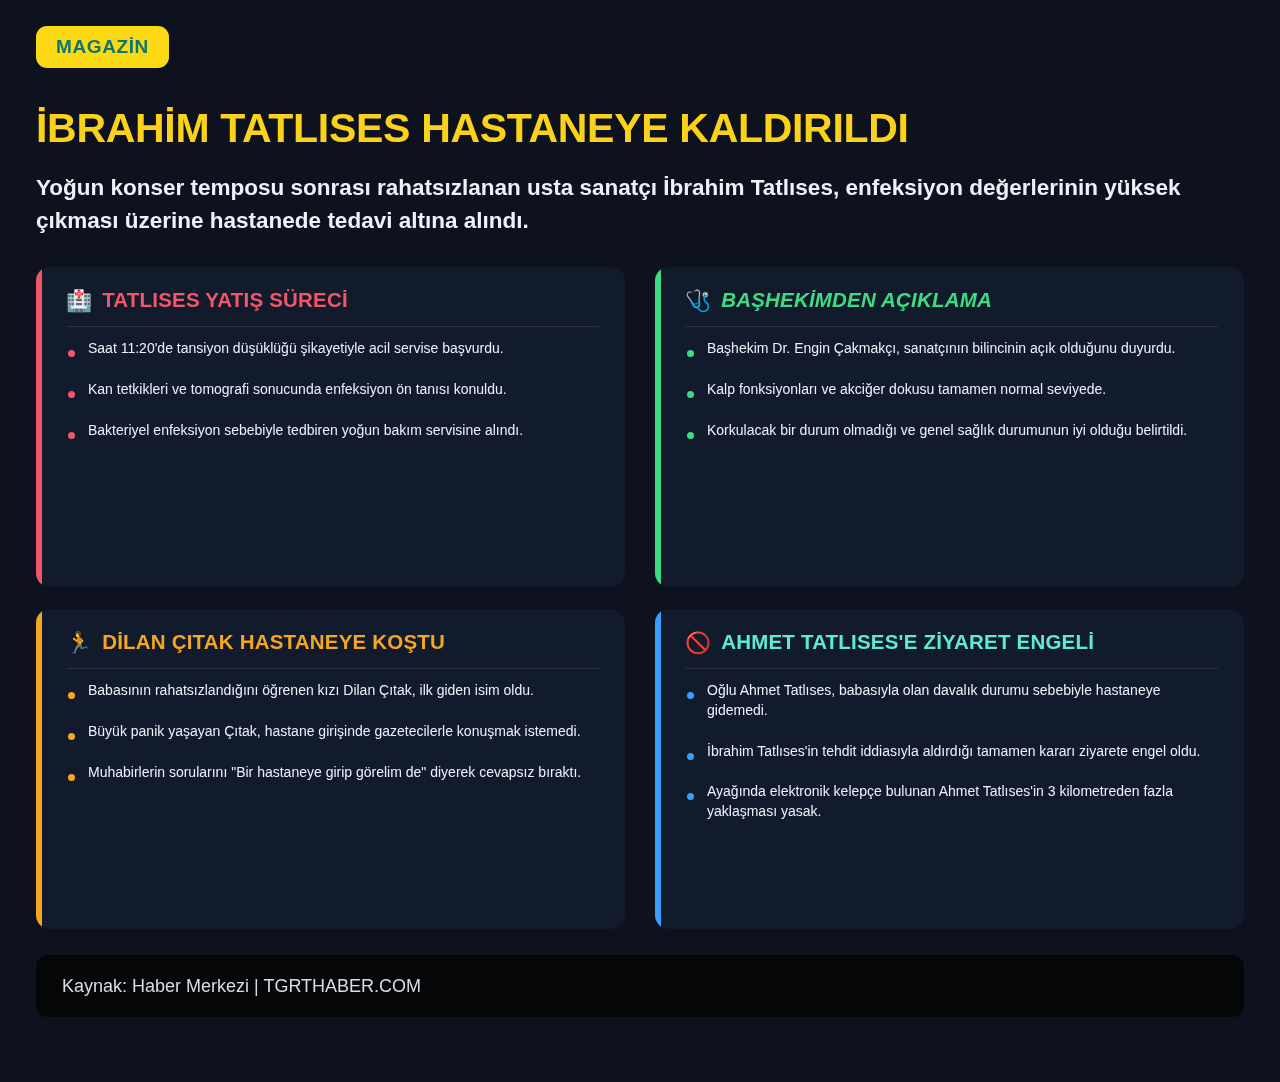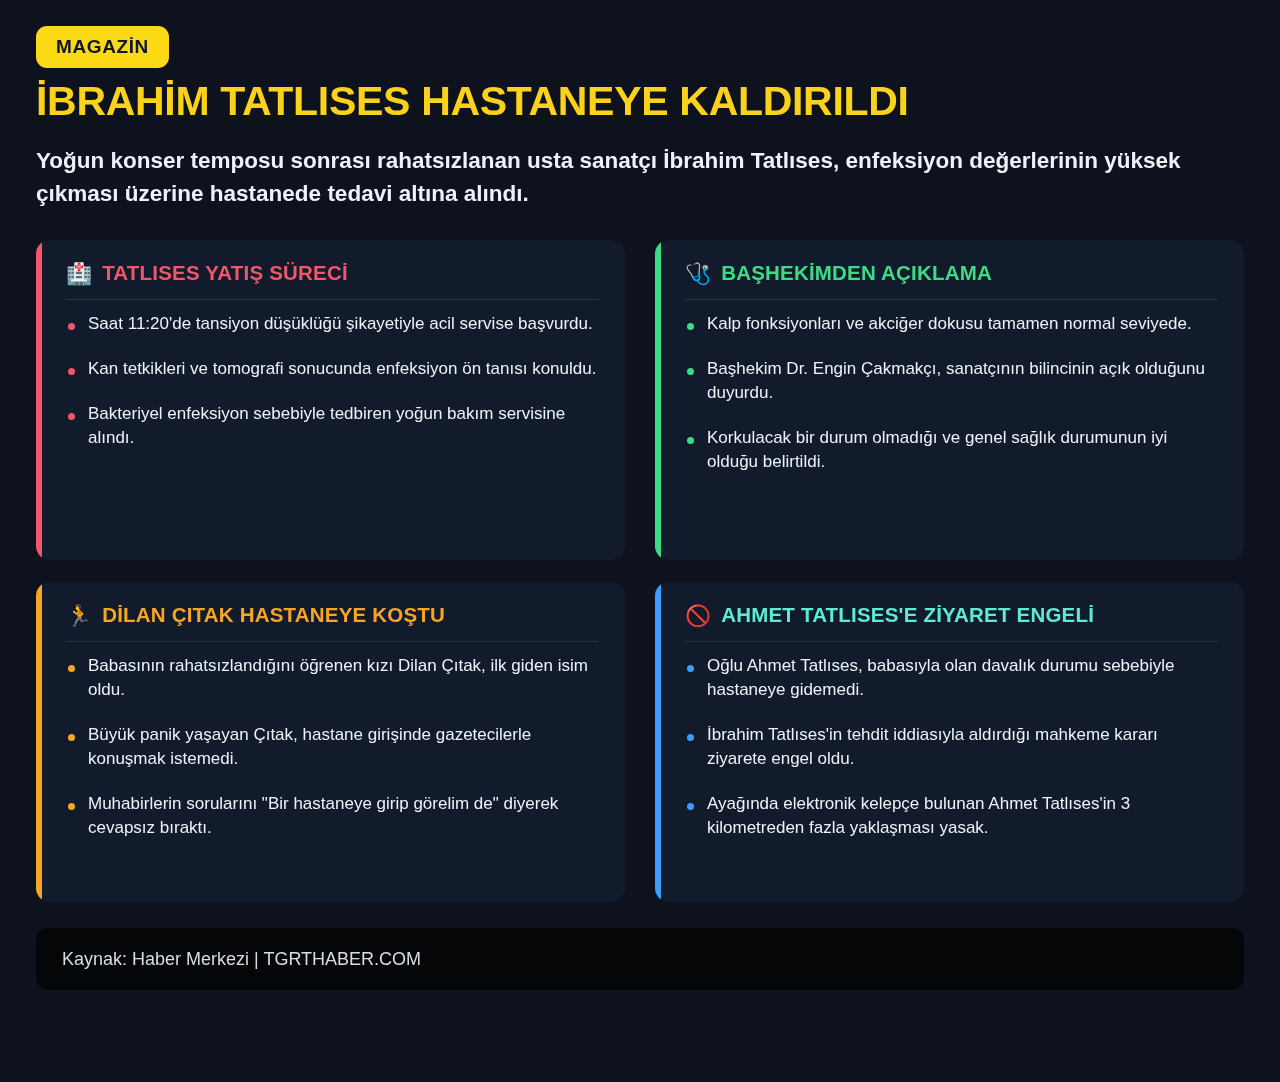"MAGAZİN" .badge { color: #0f172a -> #0f766e }
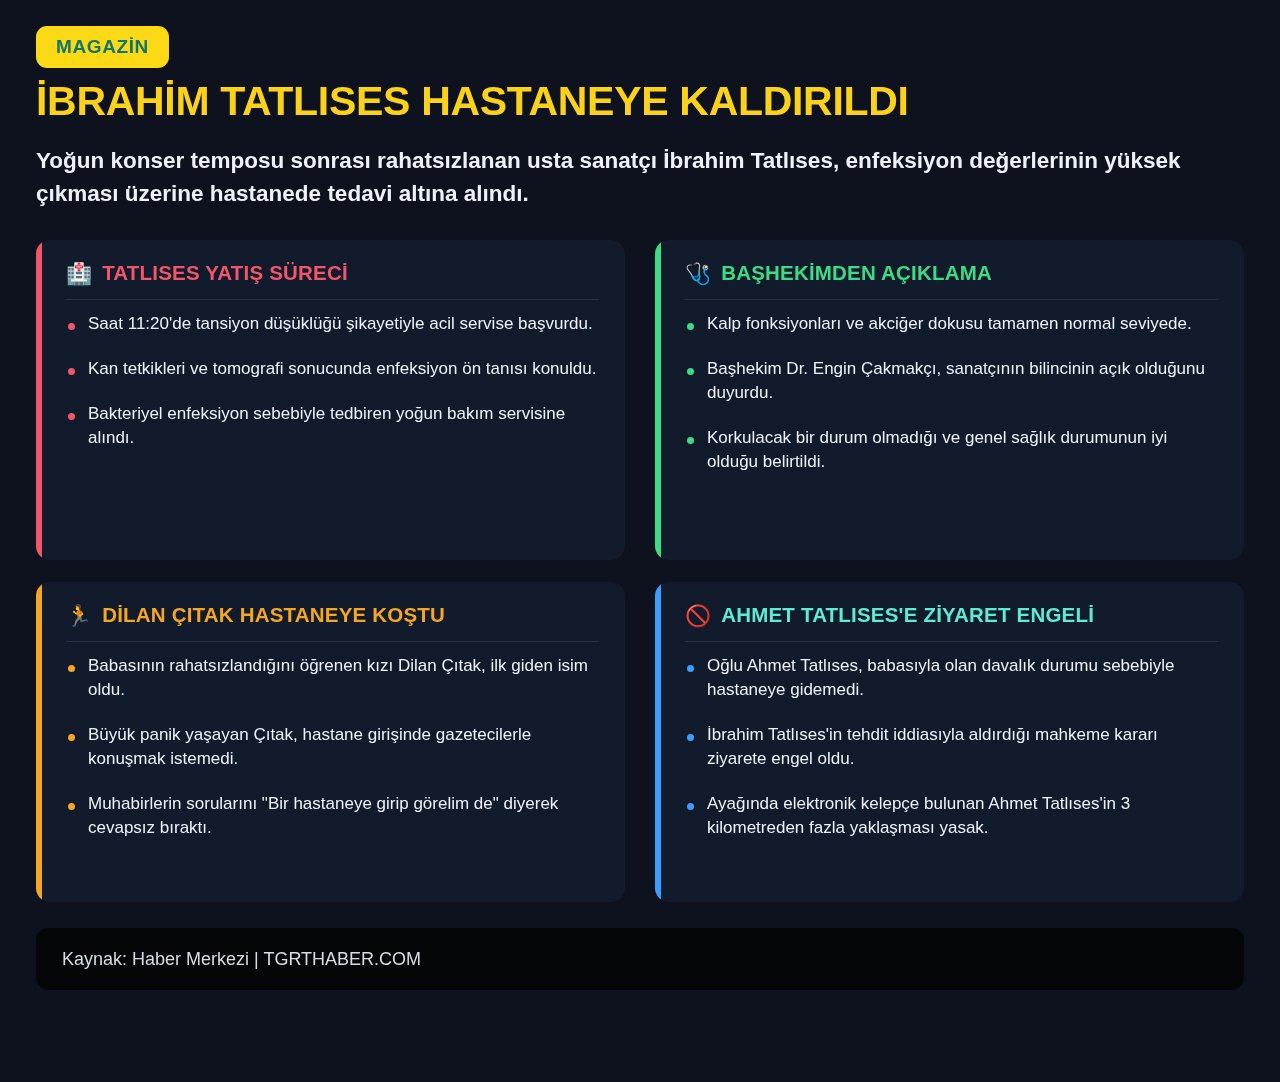"İBRAHİM TATLISES HASTANEYE KALDIRILDI" .title { margin-top: 12px -> 39px }
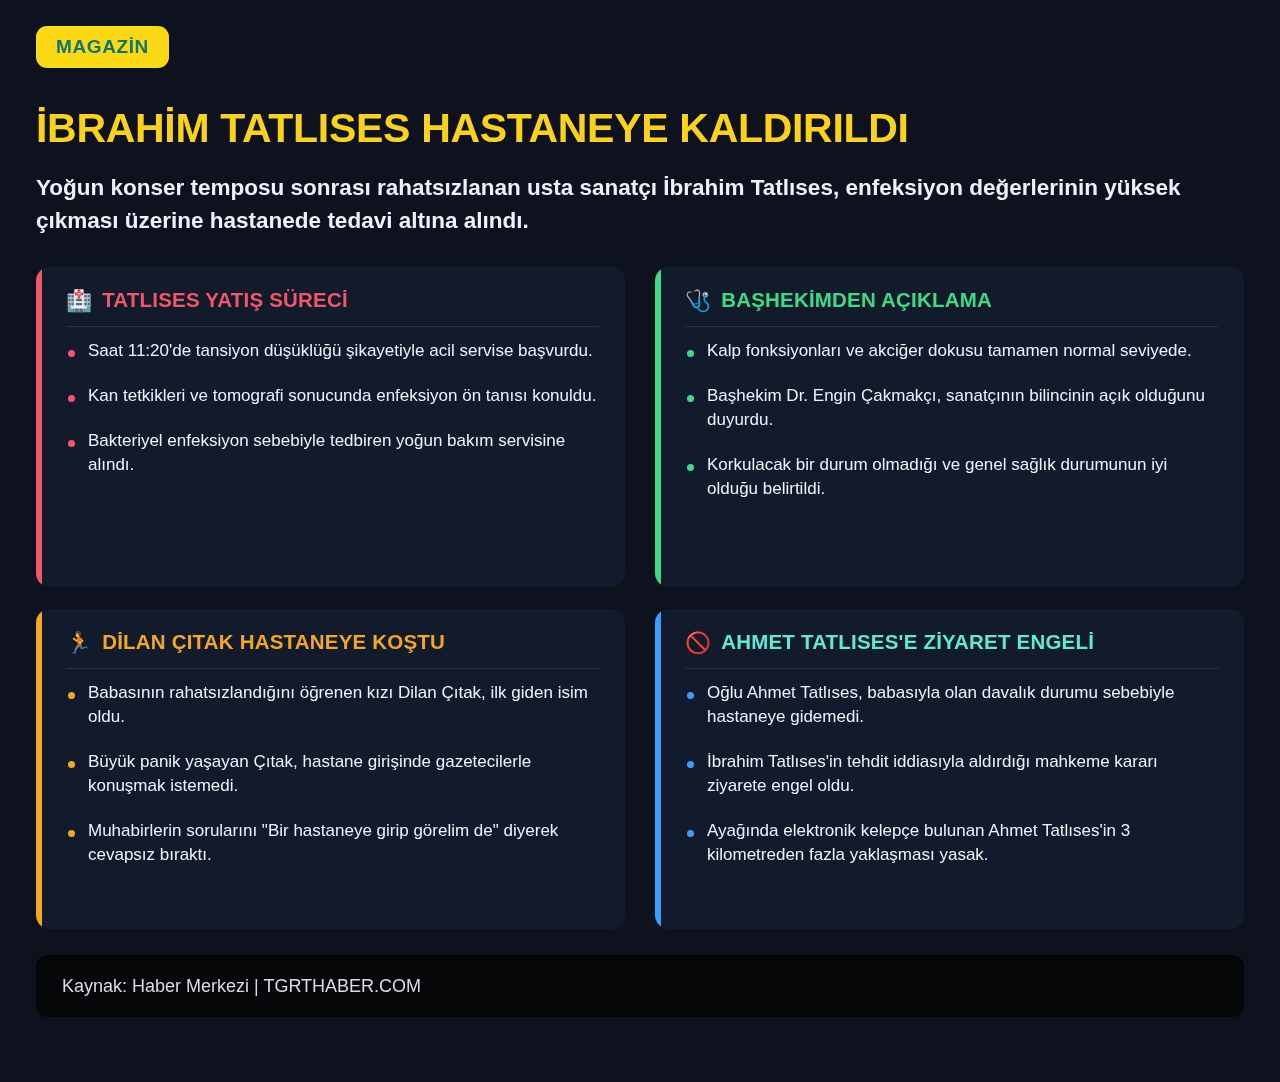"BAŞHEKİMDEN AÇIKLAMA" span.card-title { font-style: none -> italic }
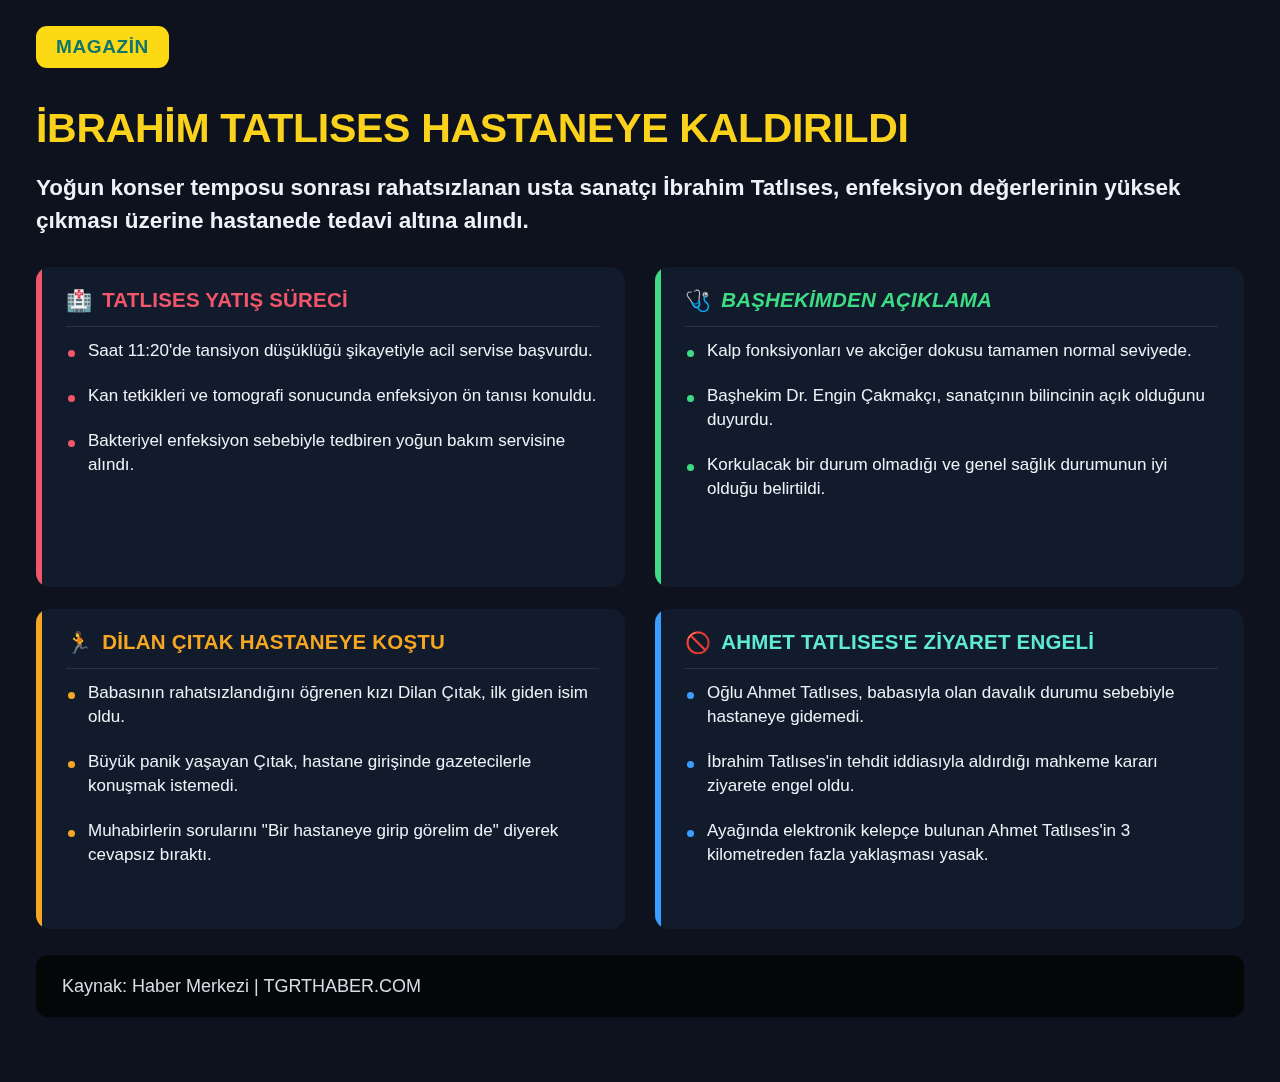"Saat 11:20'de tansiyon düşüklüğü" ul.bullets li { font-size: 17px -> 14px }
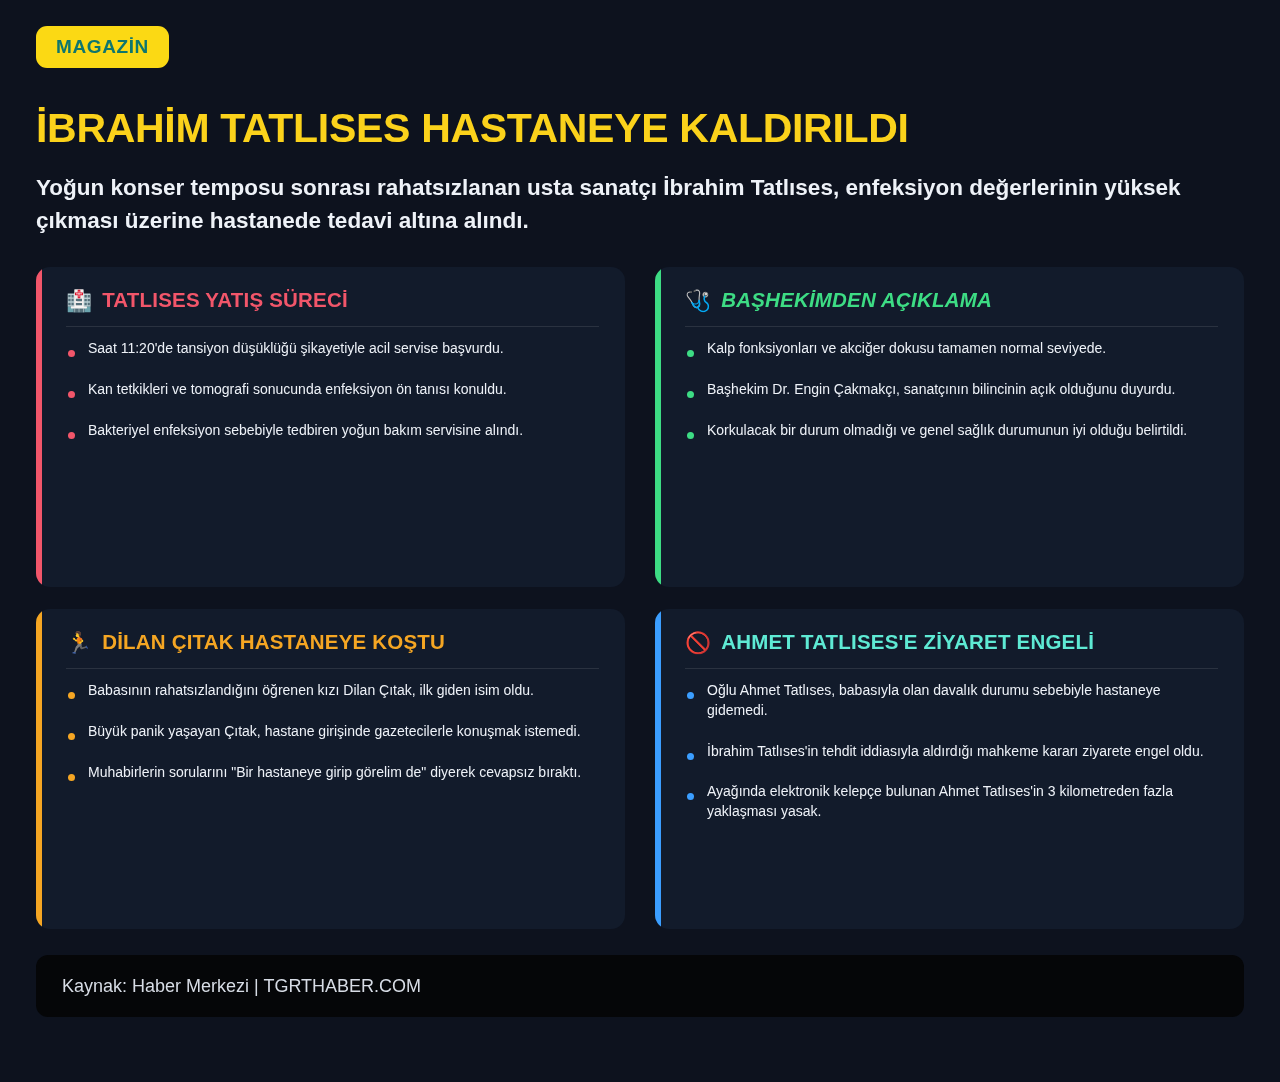"Kalp fonksiyonları ve akciğer dokusu" li { order: before "Başhekim Dr. Engin Çakmakçı, sanatçının" -> after "Başhekim Dr. Engin Çakmakçı, sanatçının" }
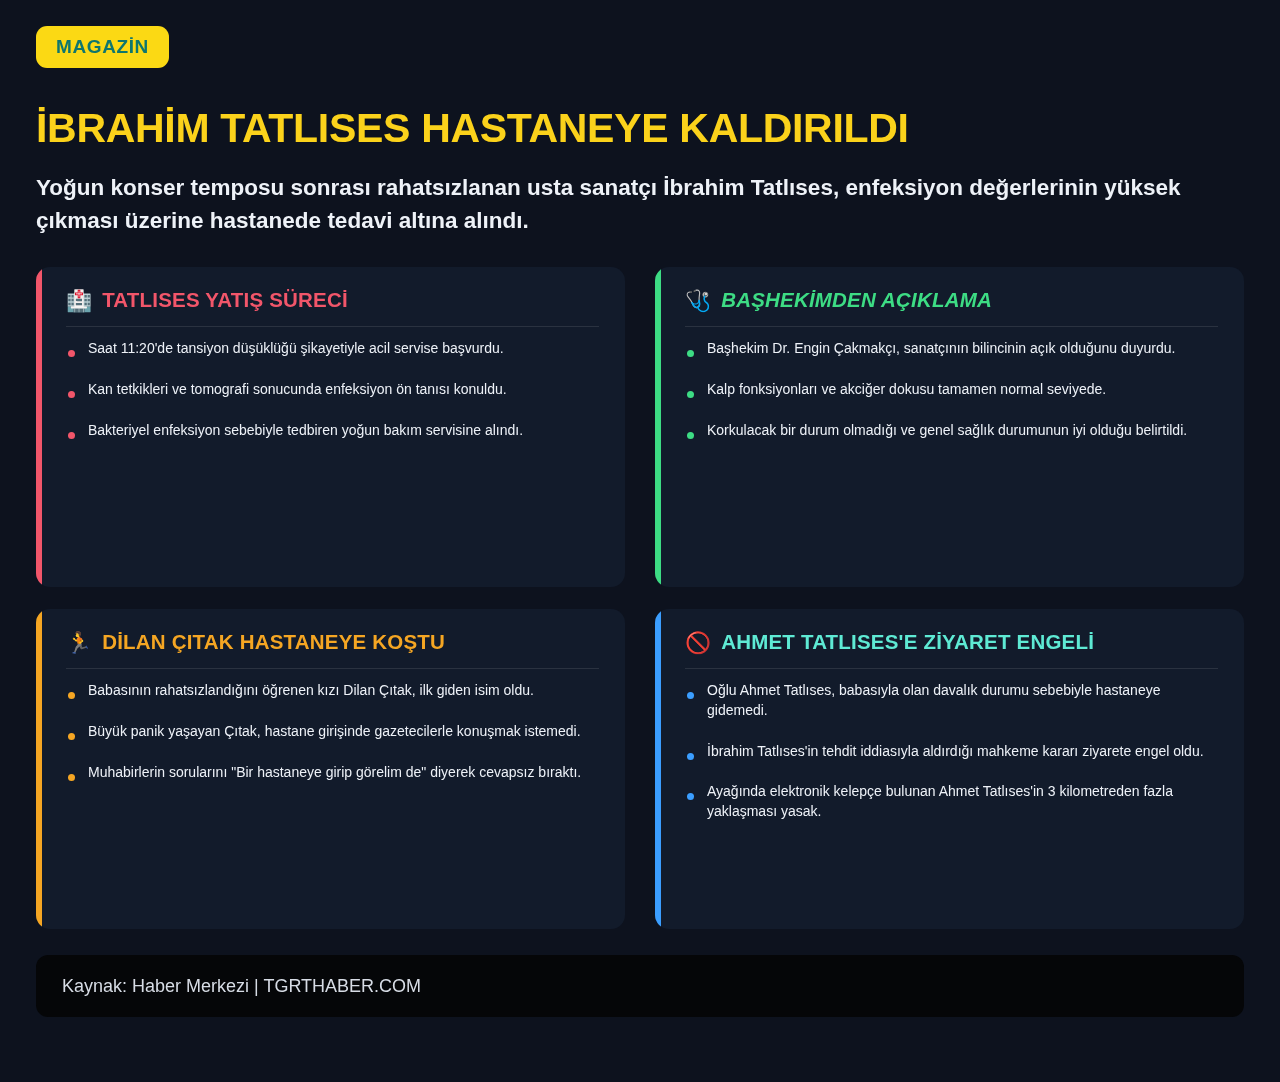"İbrahim Tatlıses'in tehdit iddiasıyla" span { text: mahkeme -> tamamen }
